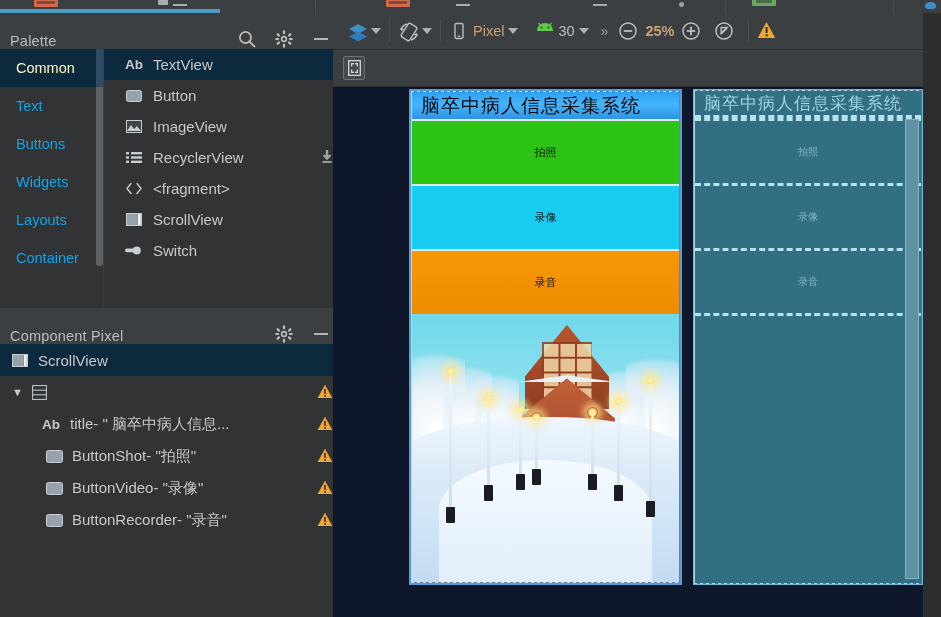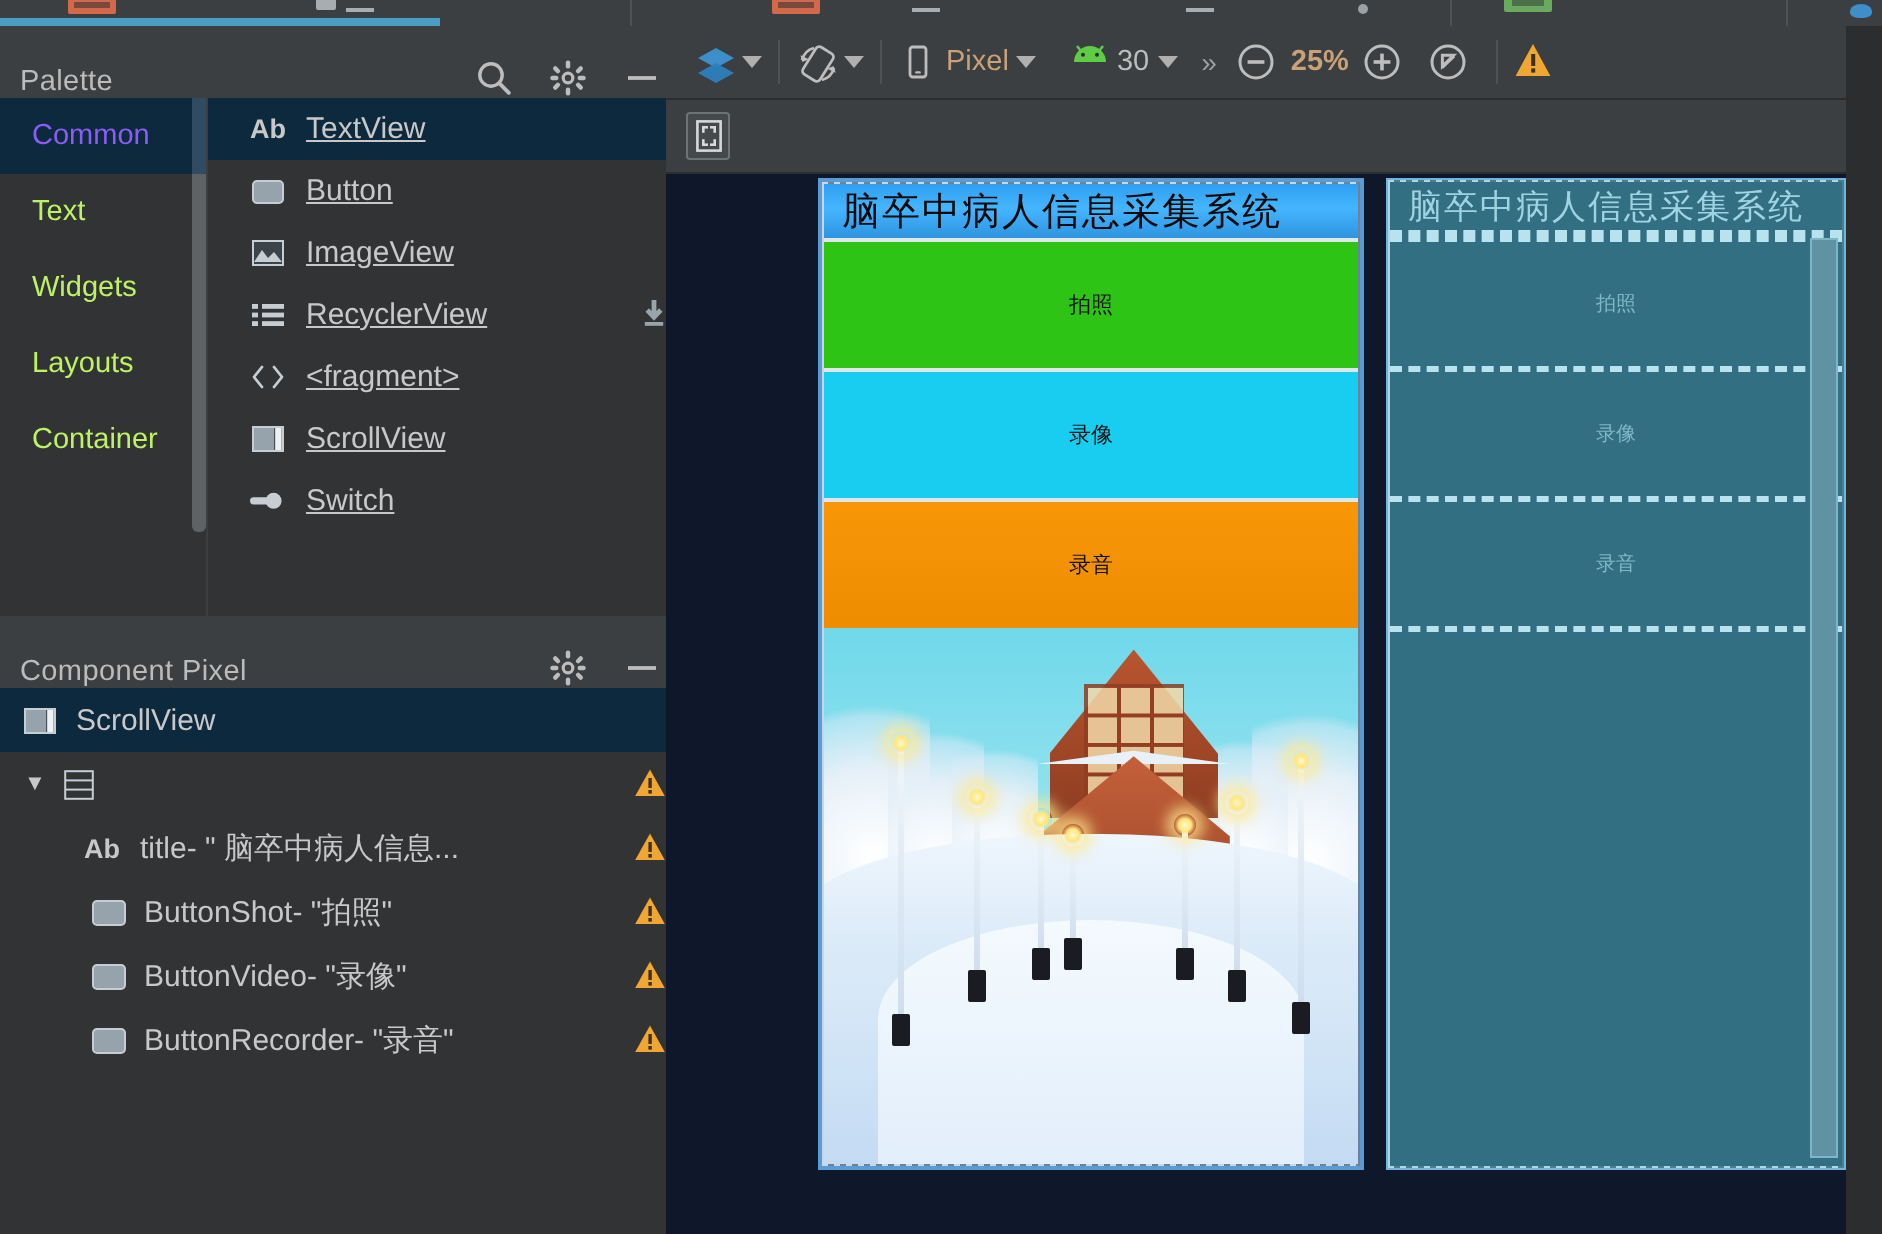"Common" .cat.sel { color: #8b5cf6 -> #fef9c3 }
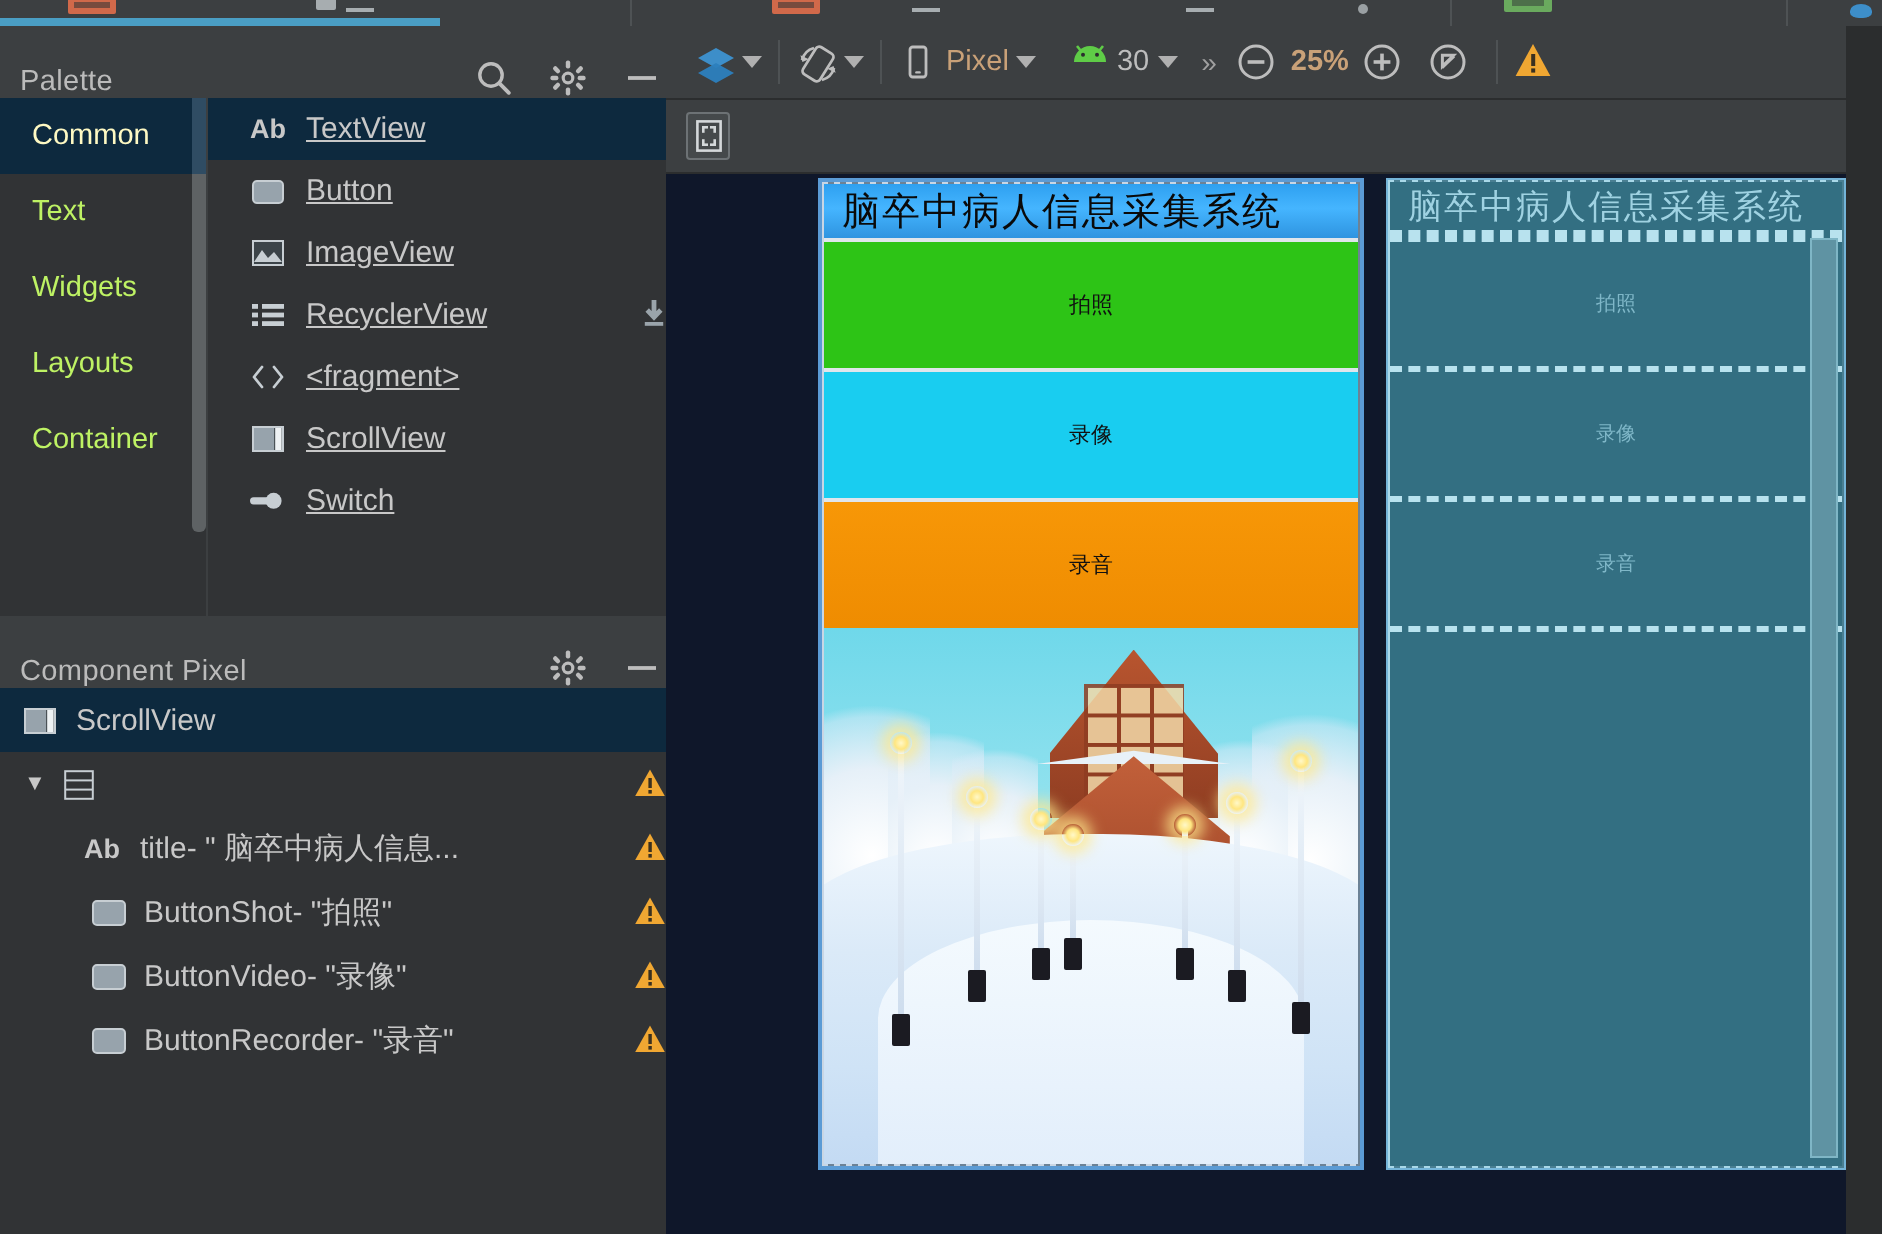"TextView" .pitem .lbl { text-decoration: underline -> none }
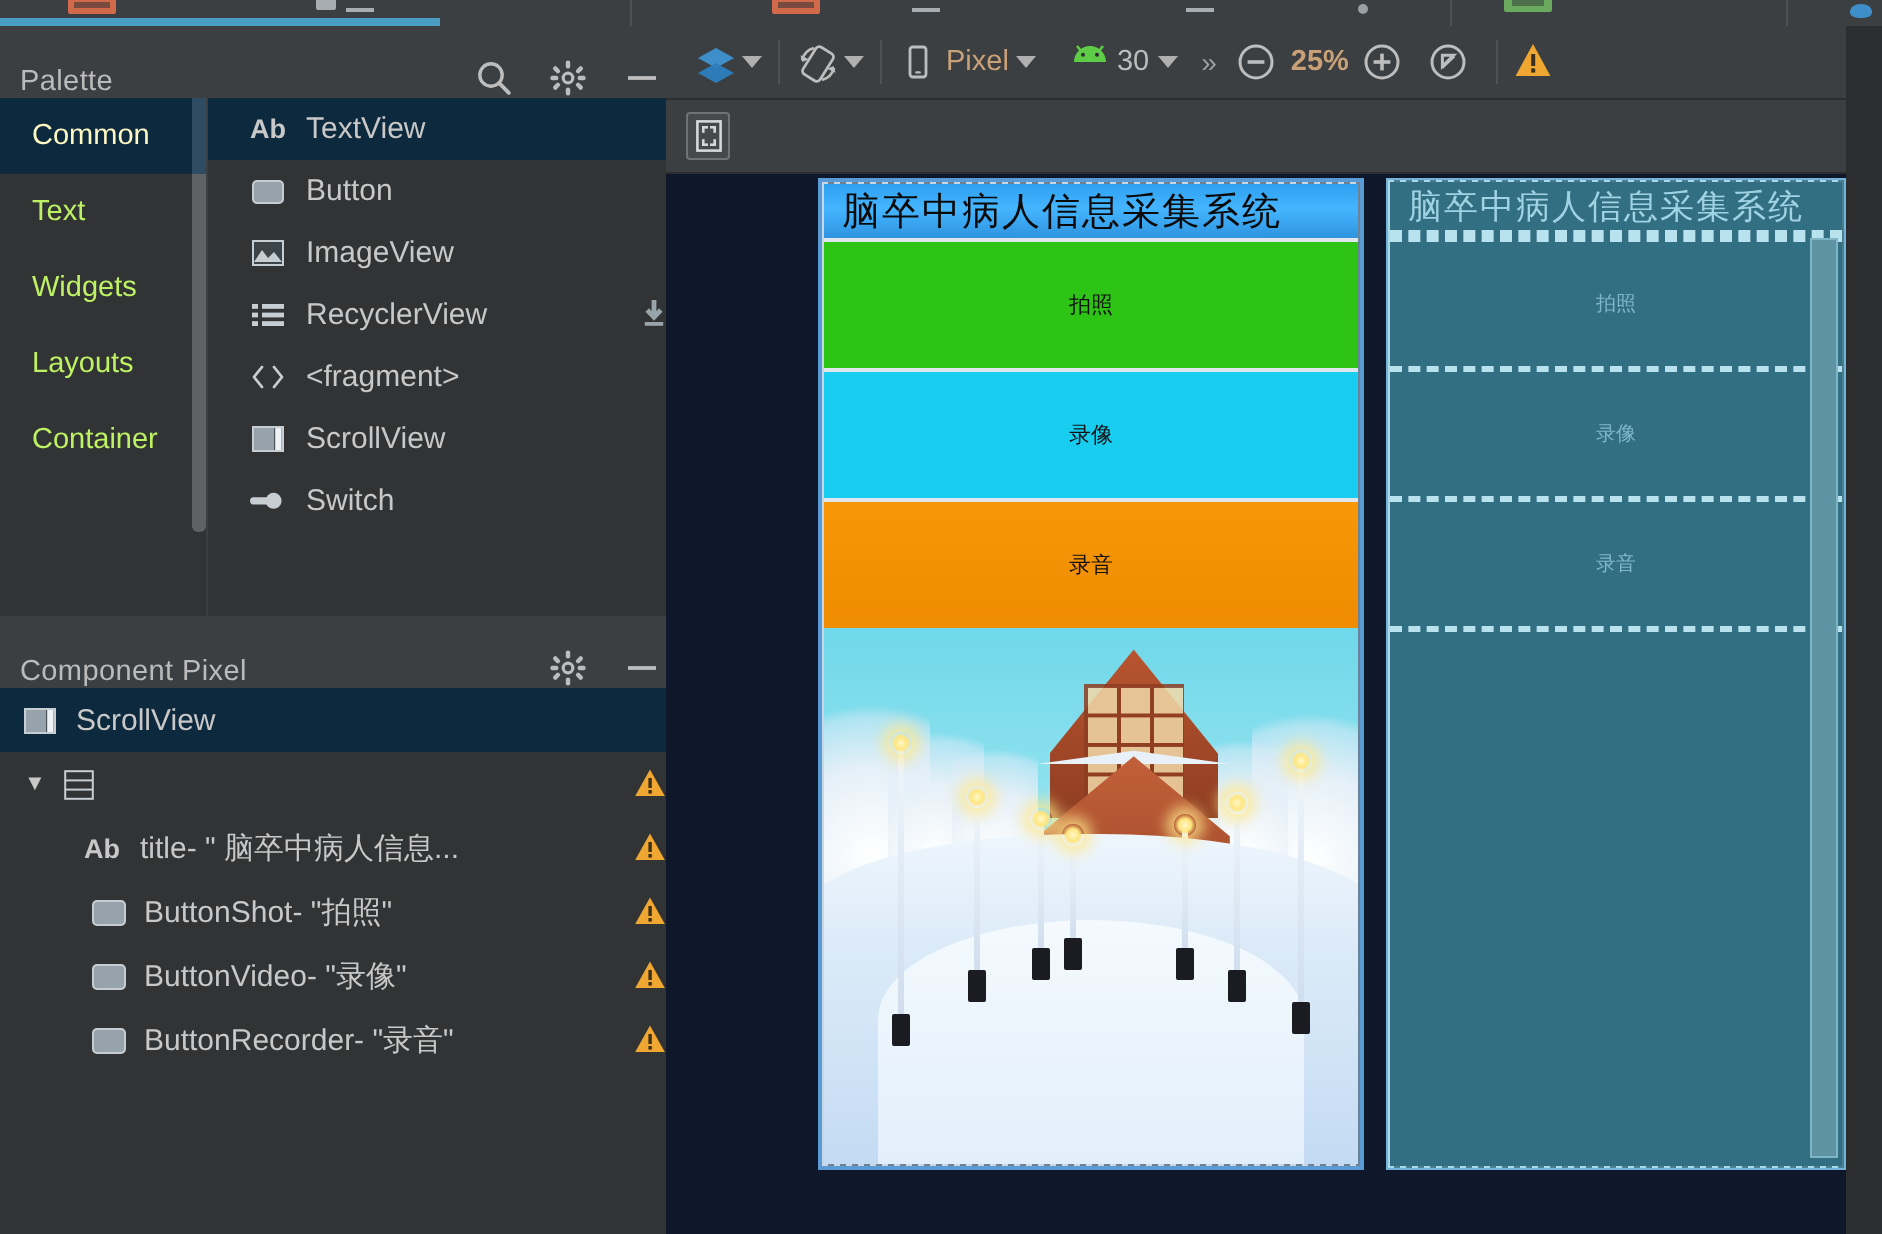"Text" .cat { color: #bef264 -> #0ea5e9 }
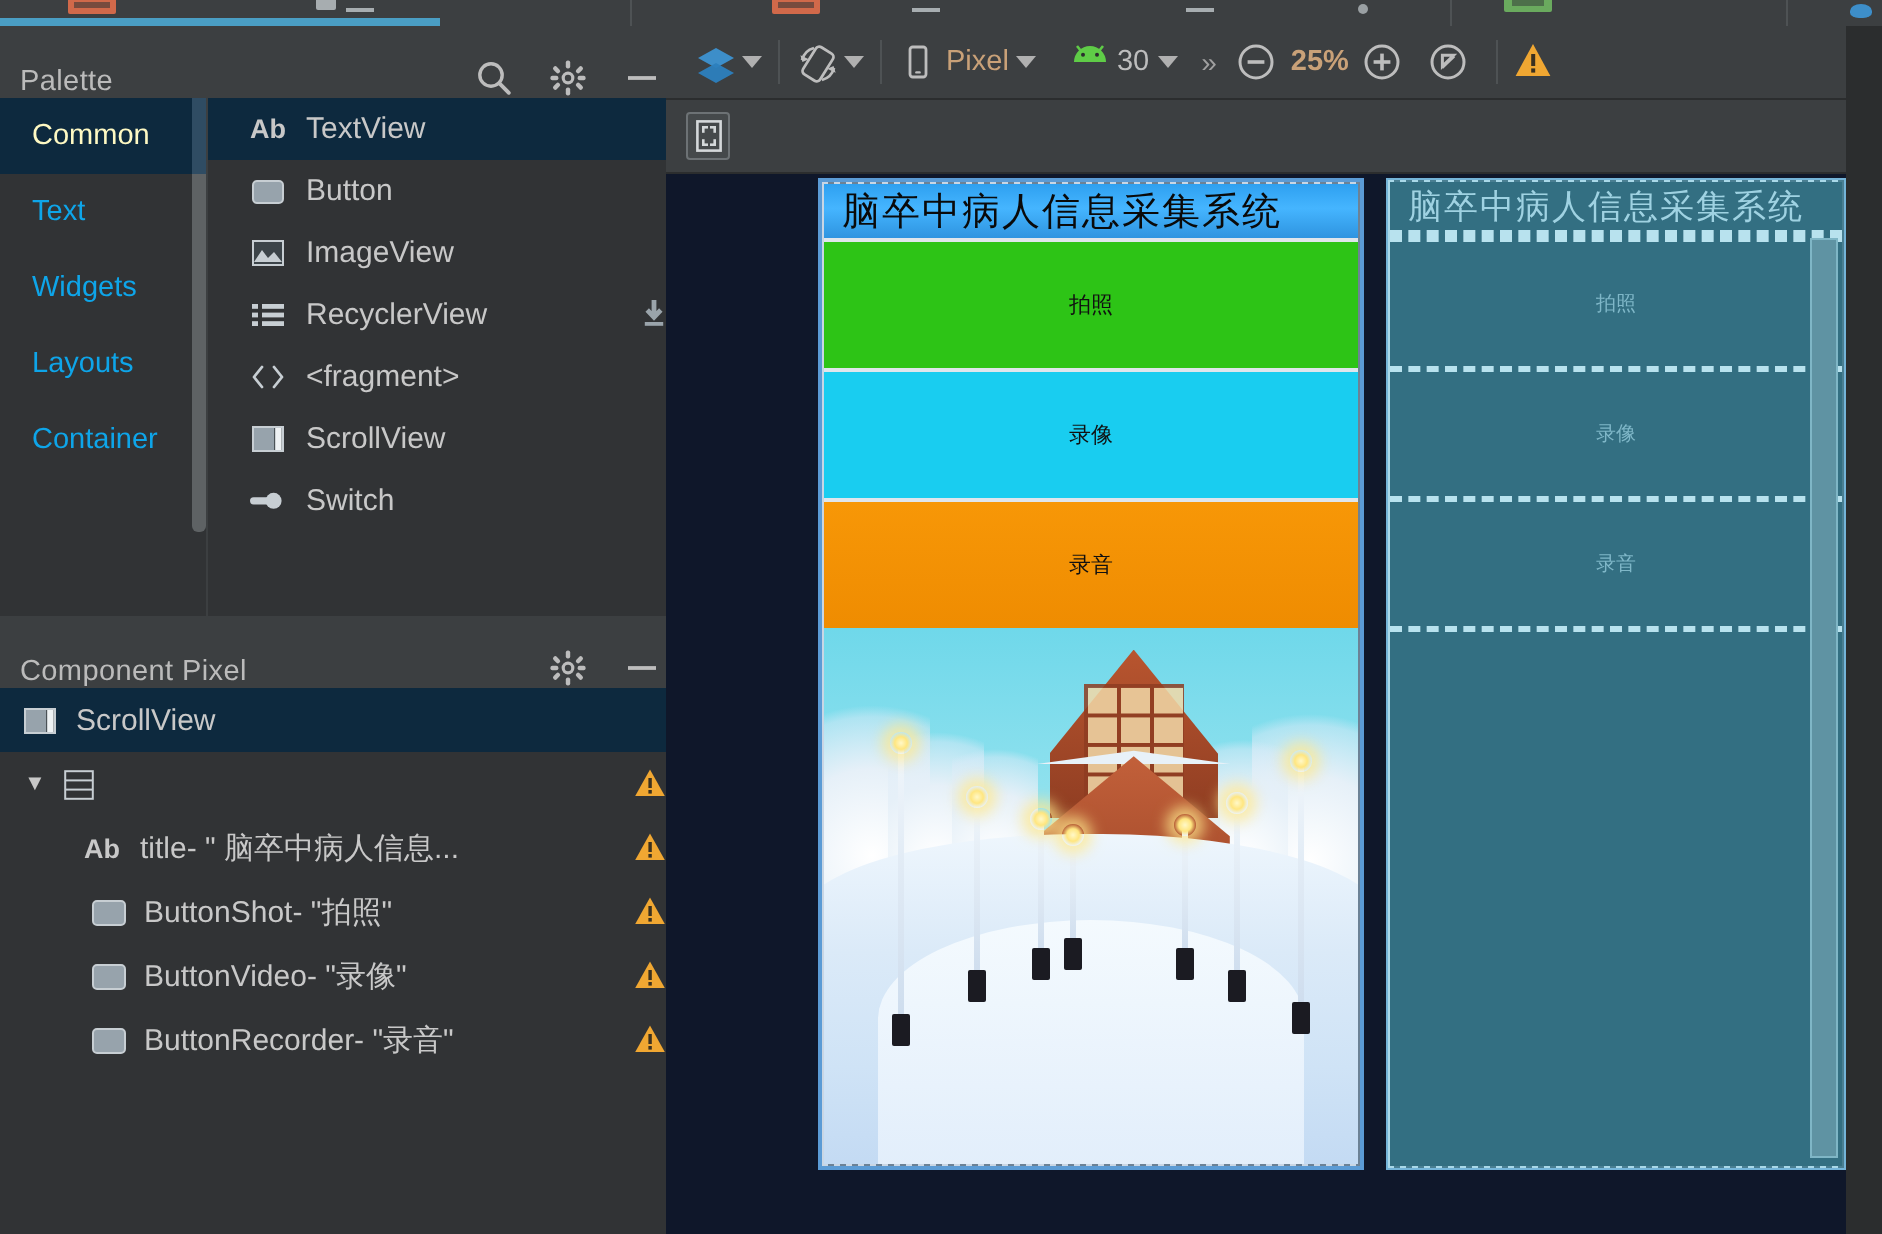"Buttons" div.cat { html: none -> <div> <span>Buttons</span> </div> }
